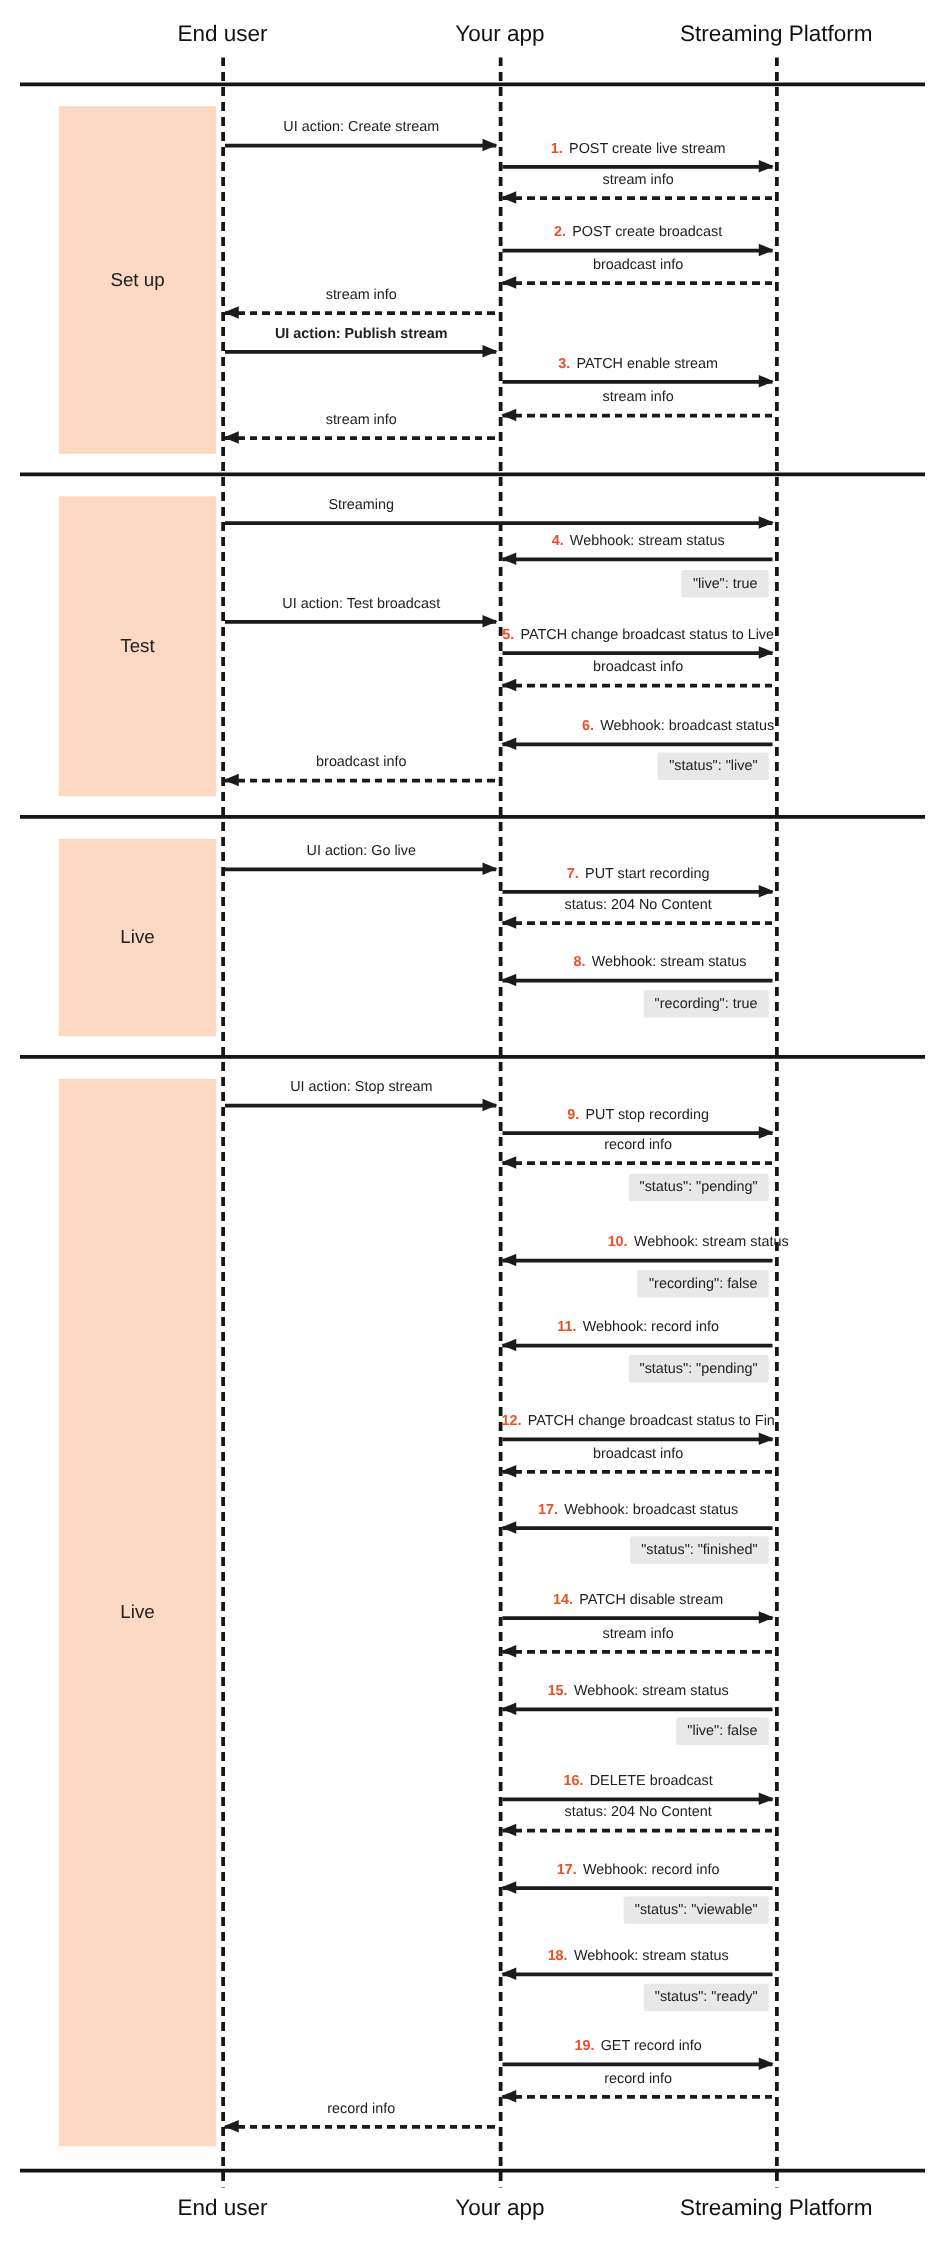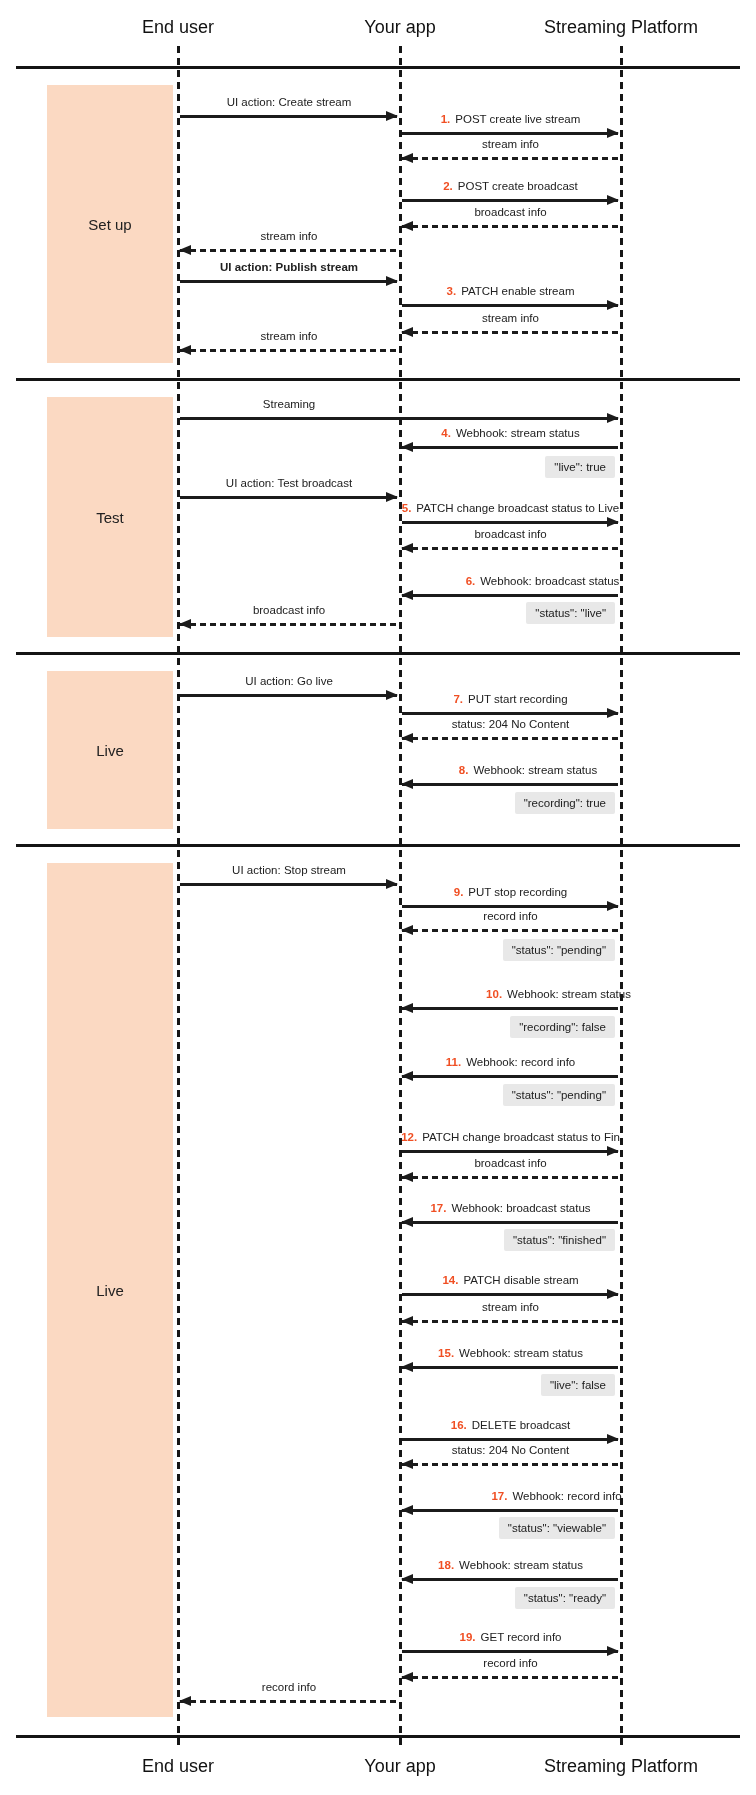"17. Webhook: record info" div.msg-label { margin-left: 46px -> none }
